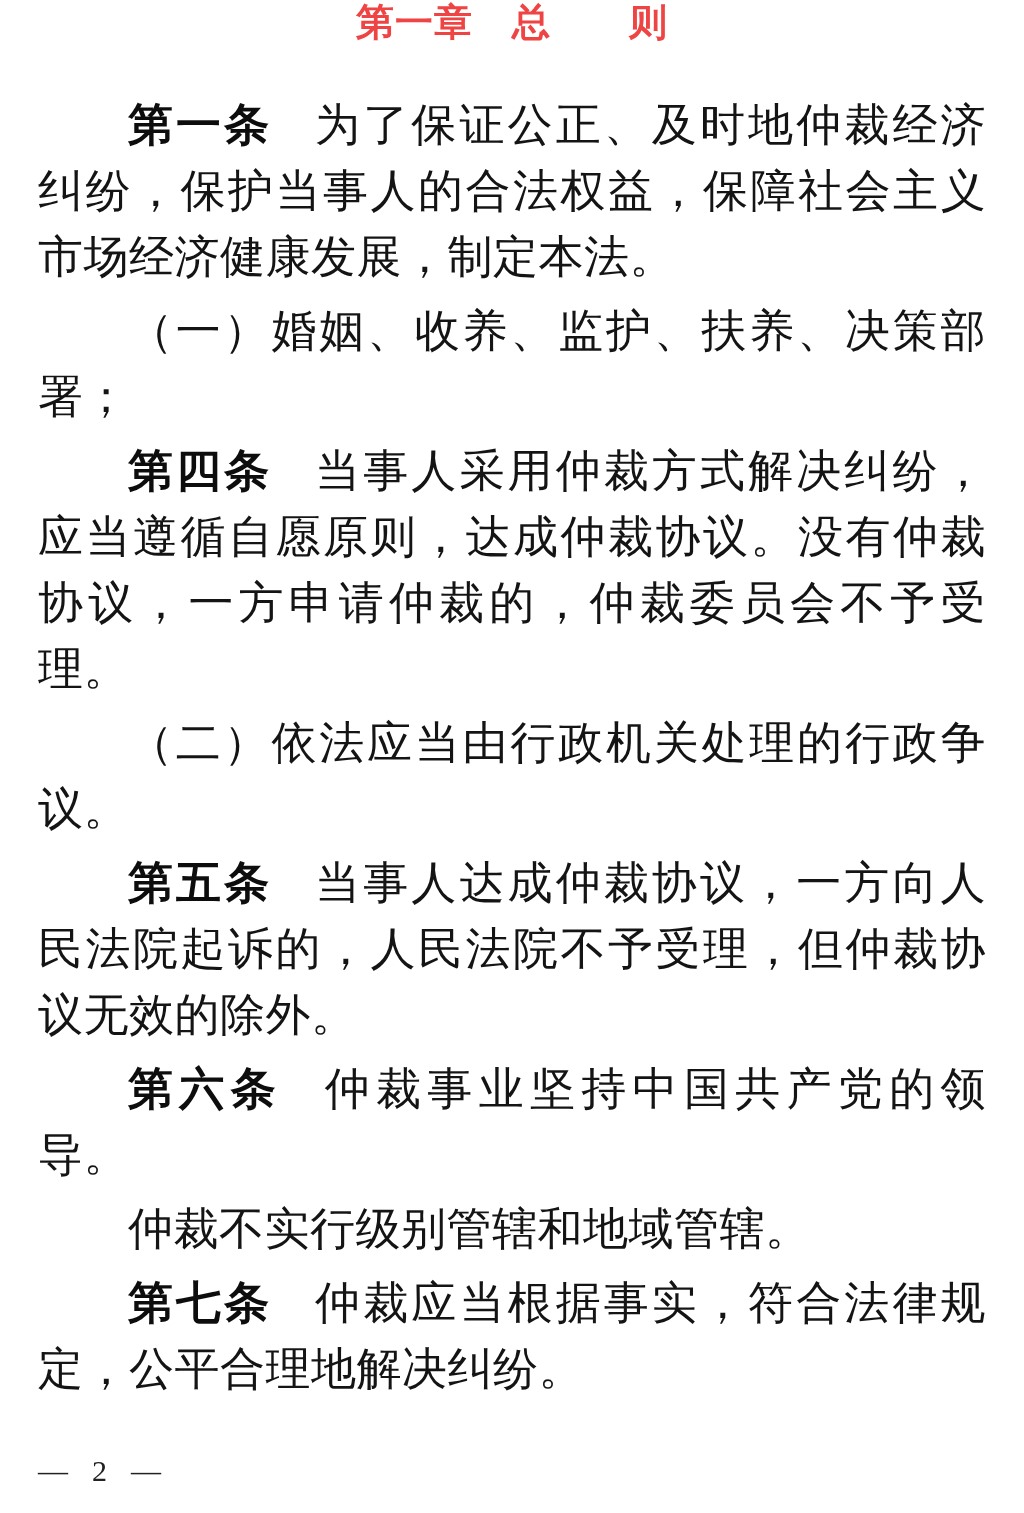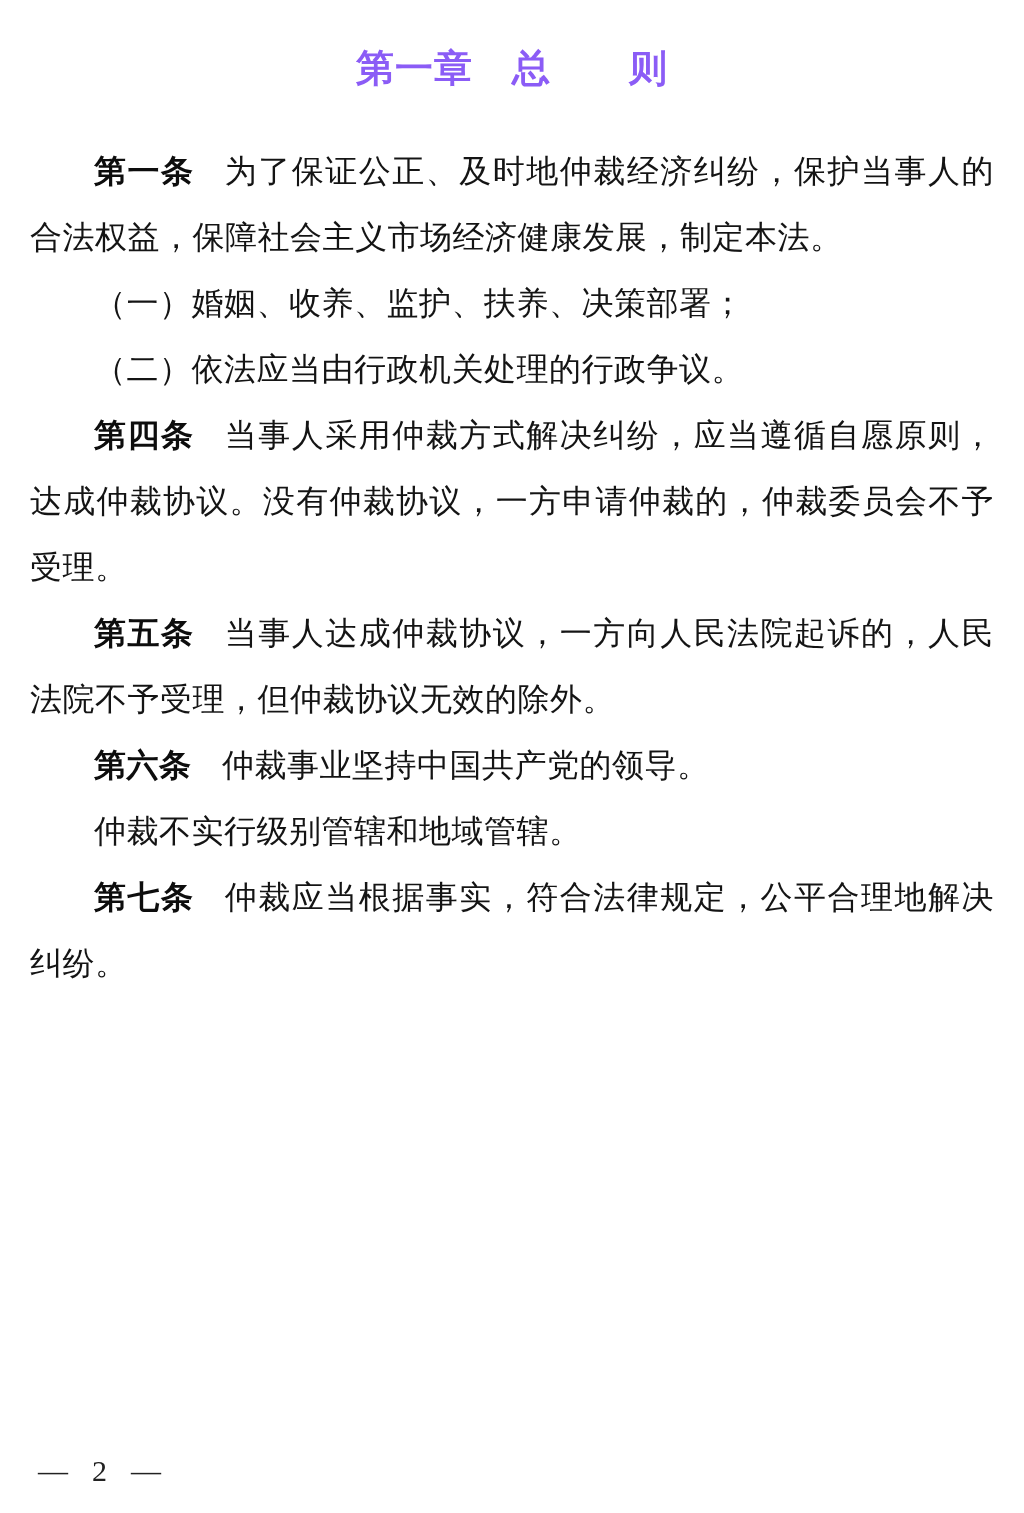"第一章 总 则" .doc-title { color: #8b5cf6 -> #ef4444; padding-top: 46px -> none }
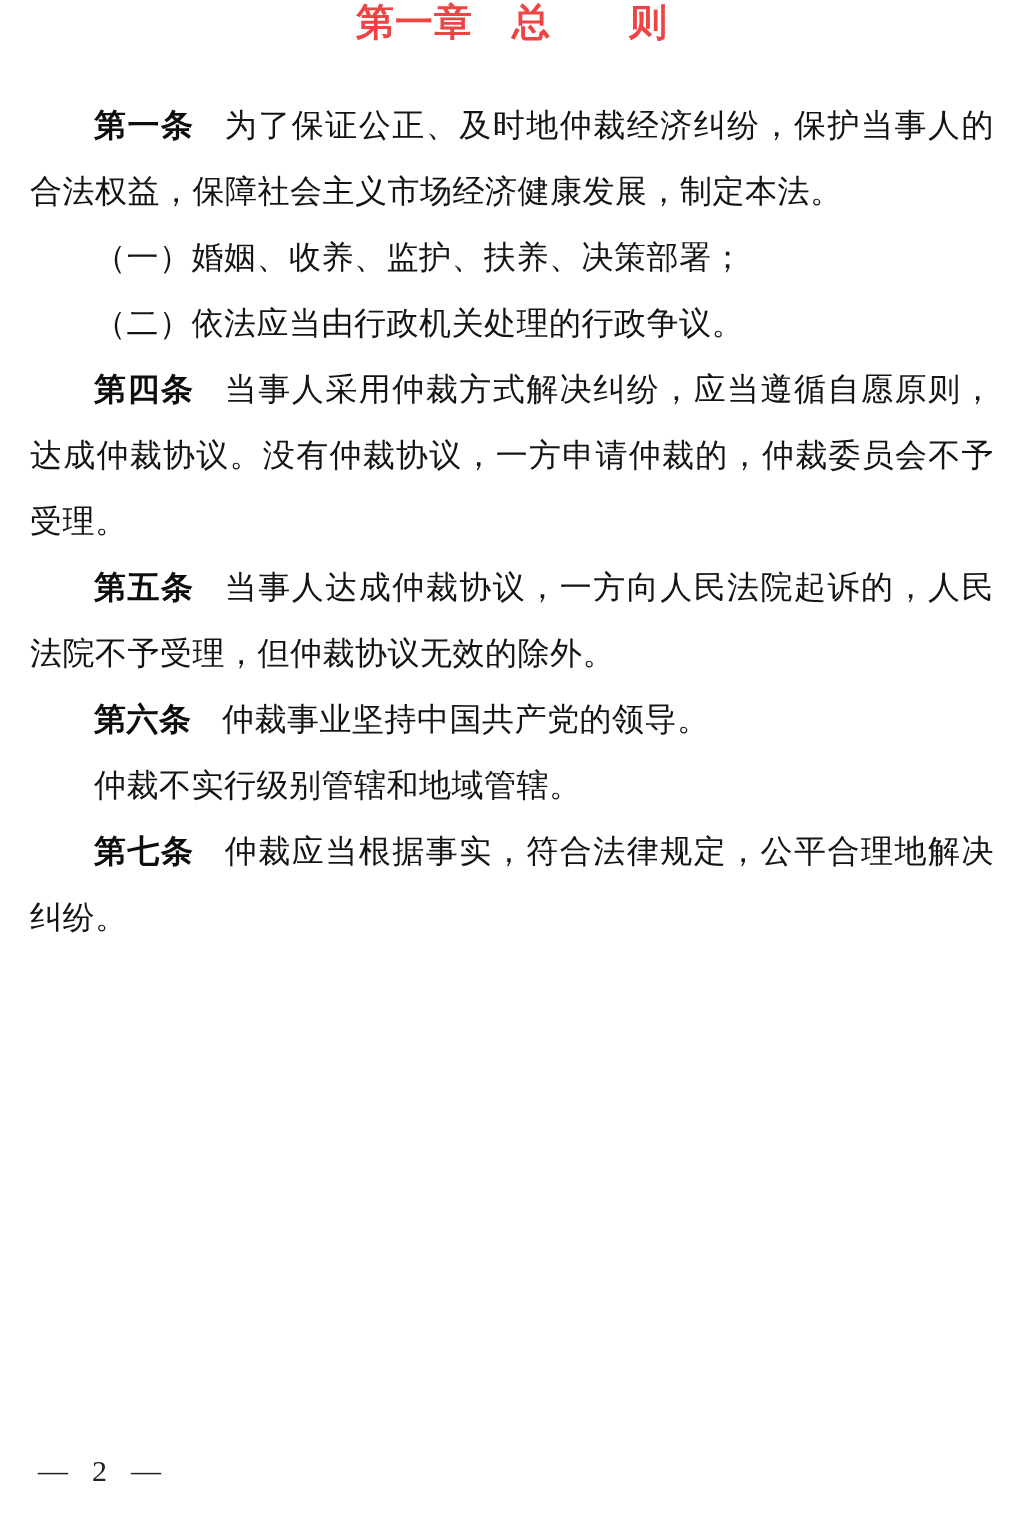"第一条" .para { font-size: 32px -> 45px; margin: 0 -> 8px }
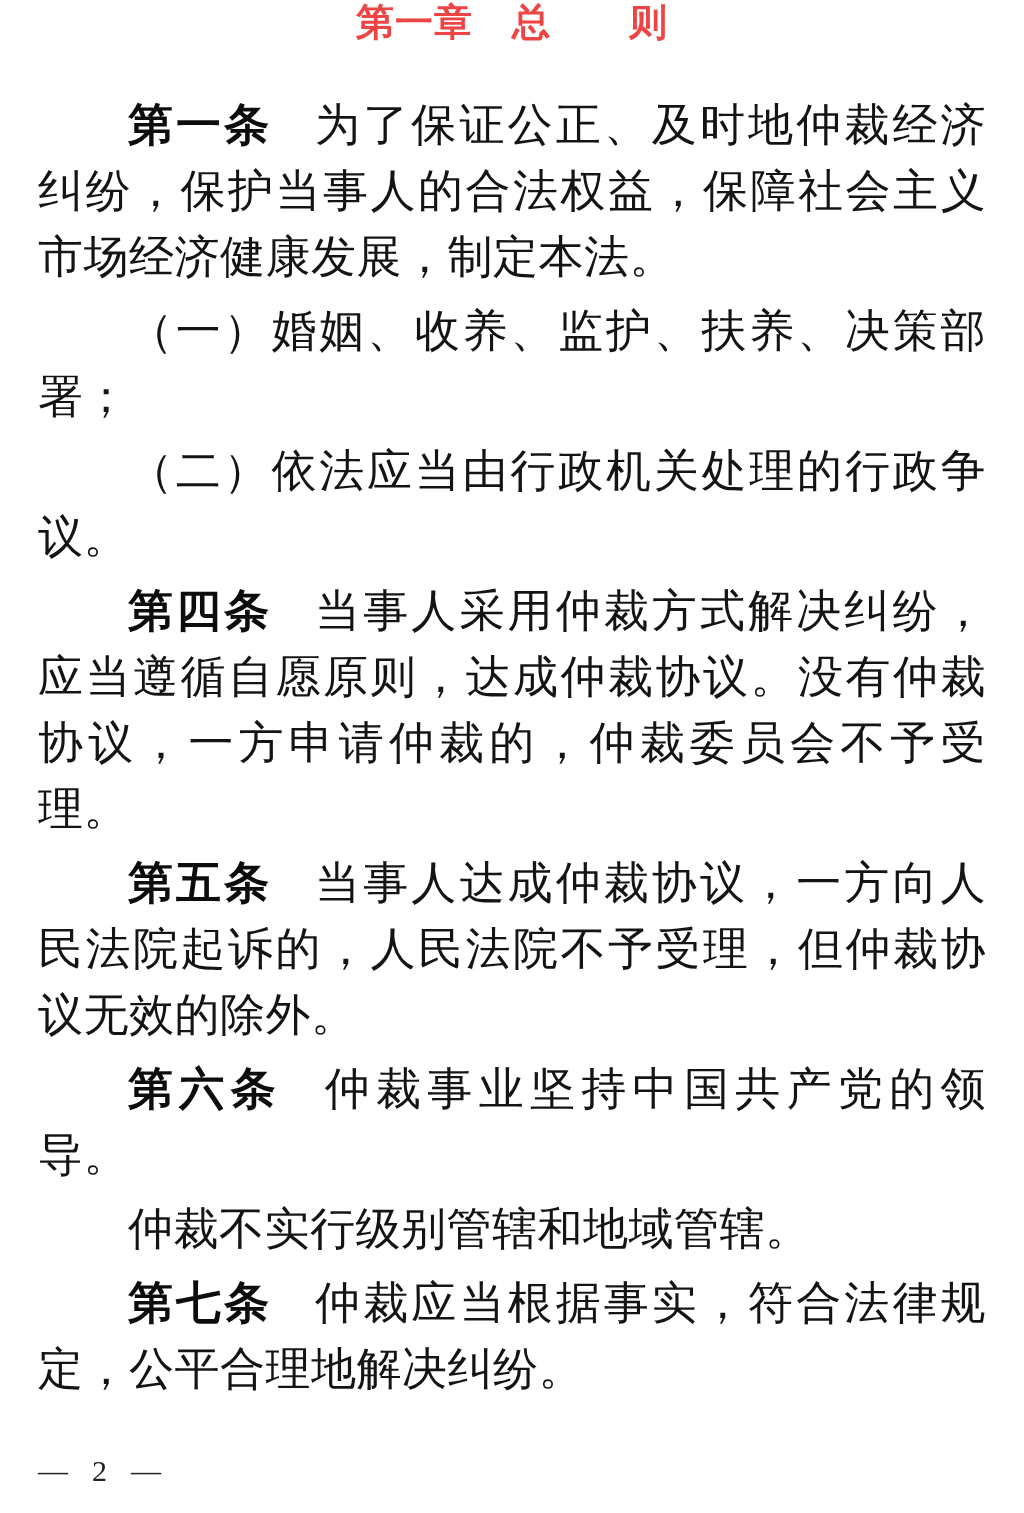"（二）依法应当由行政机关处理的行政争议。" p.para { order: before "第四条" -> after "第四条" }
